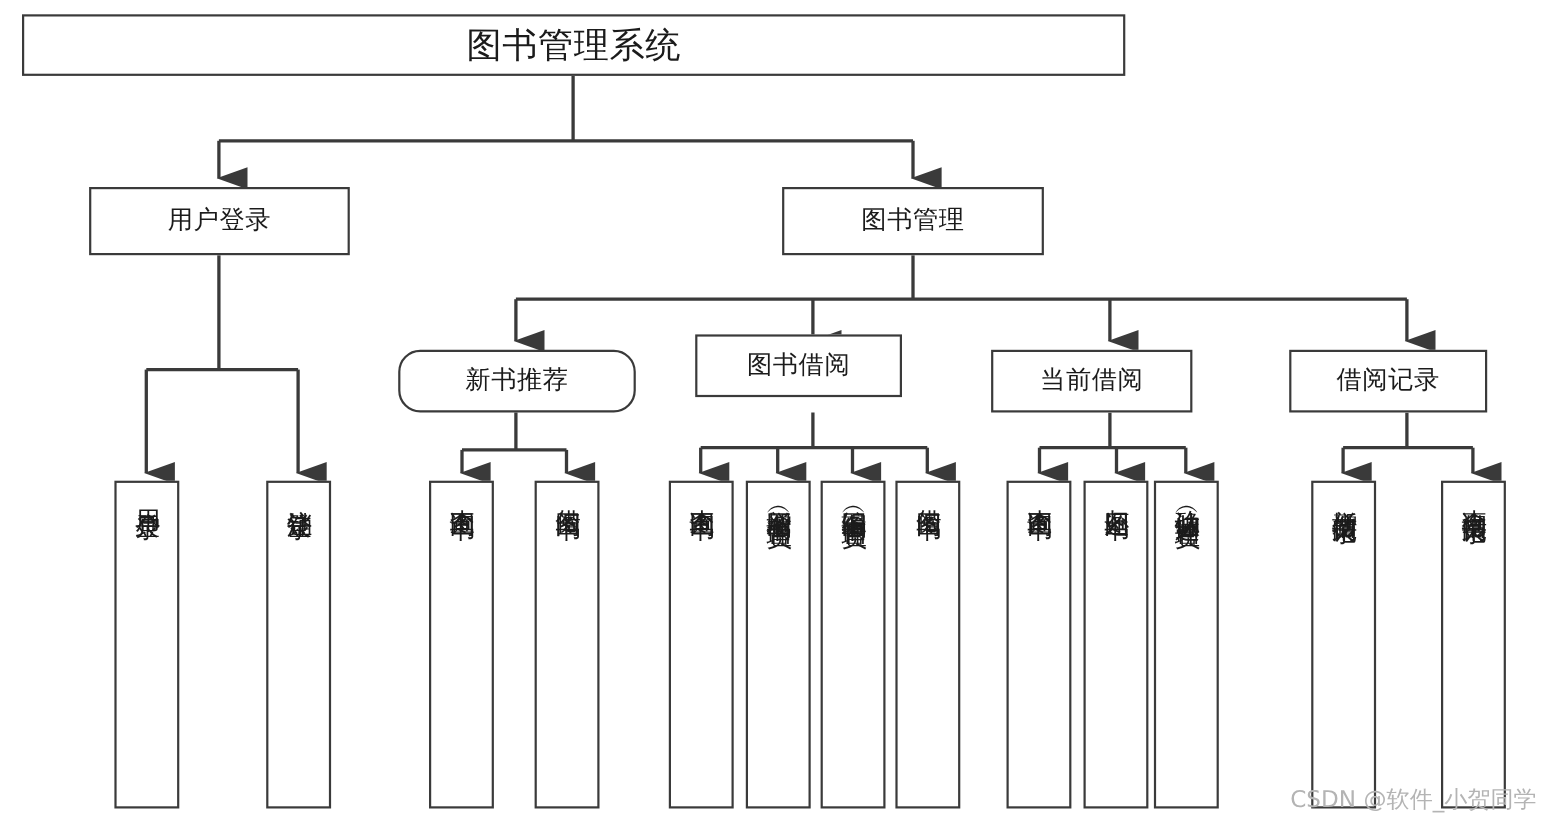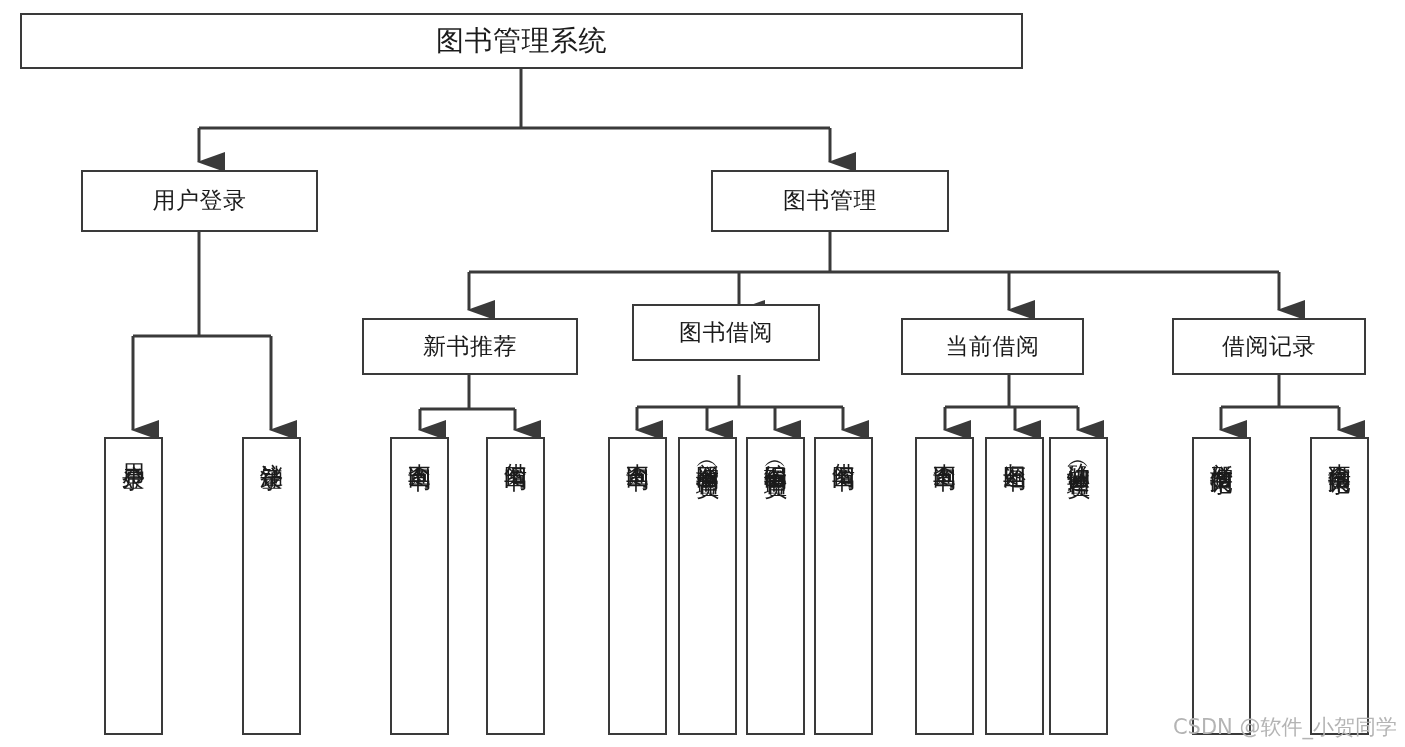"图书管理系统" .node.root .label { font-size: 28px -> 32px }
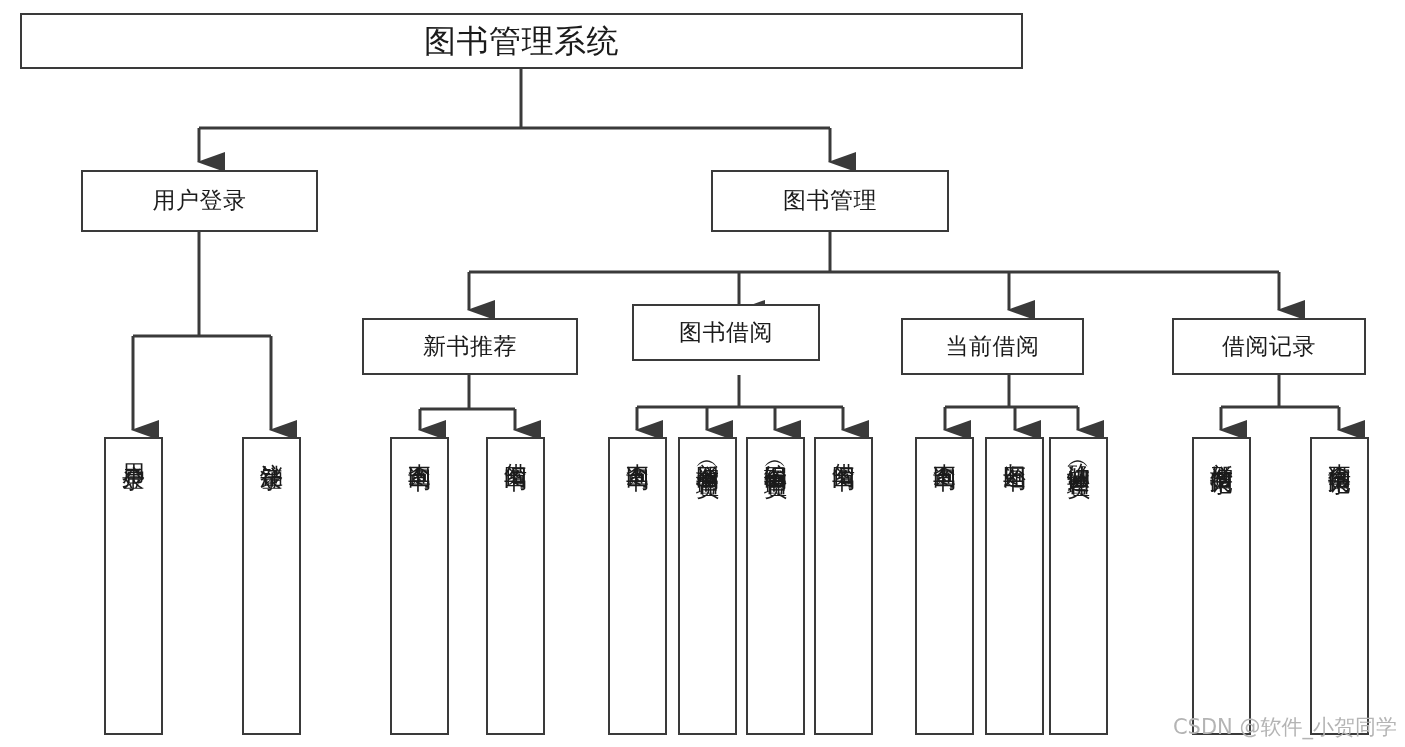"新书推荐" div.node { border-radius: none -> 20px }
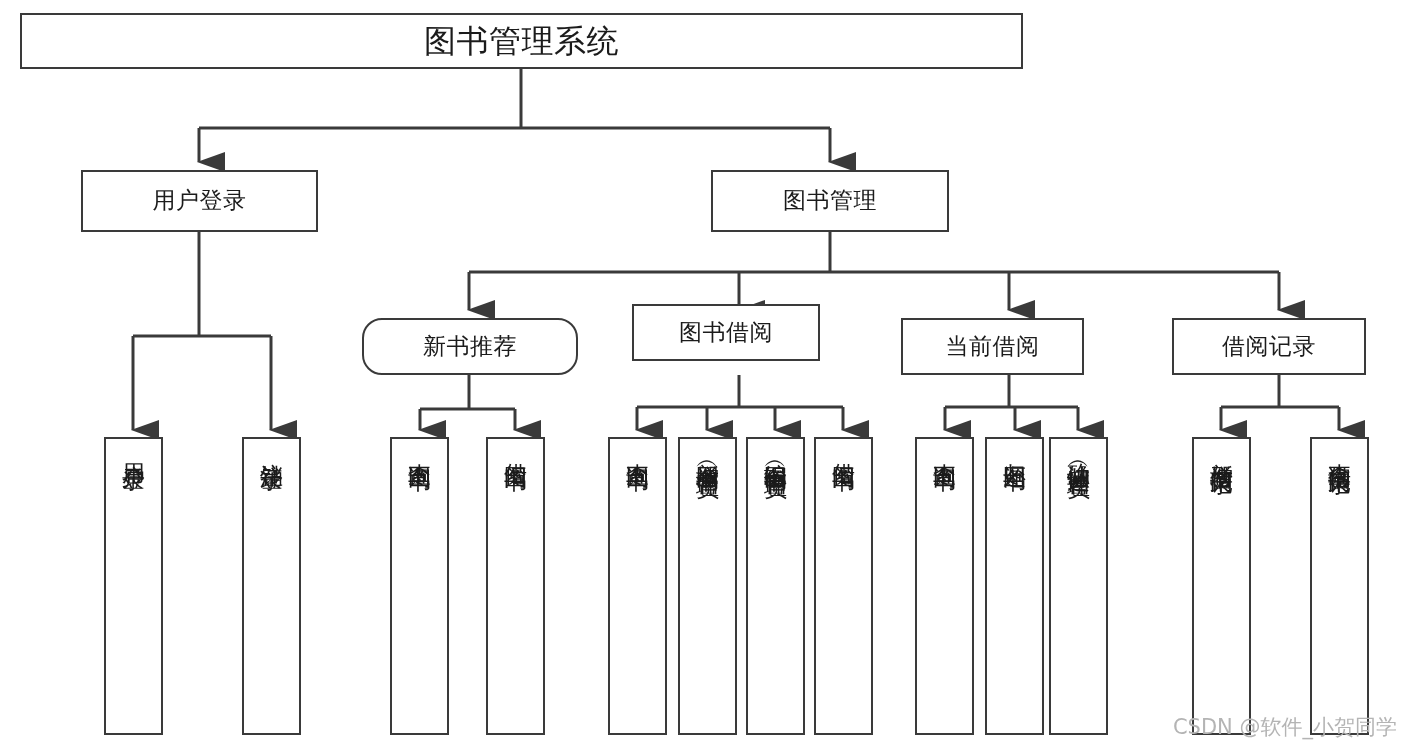"借阅记录" div.node { width: 194px -> 180px }
